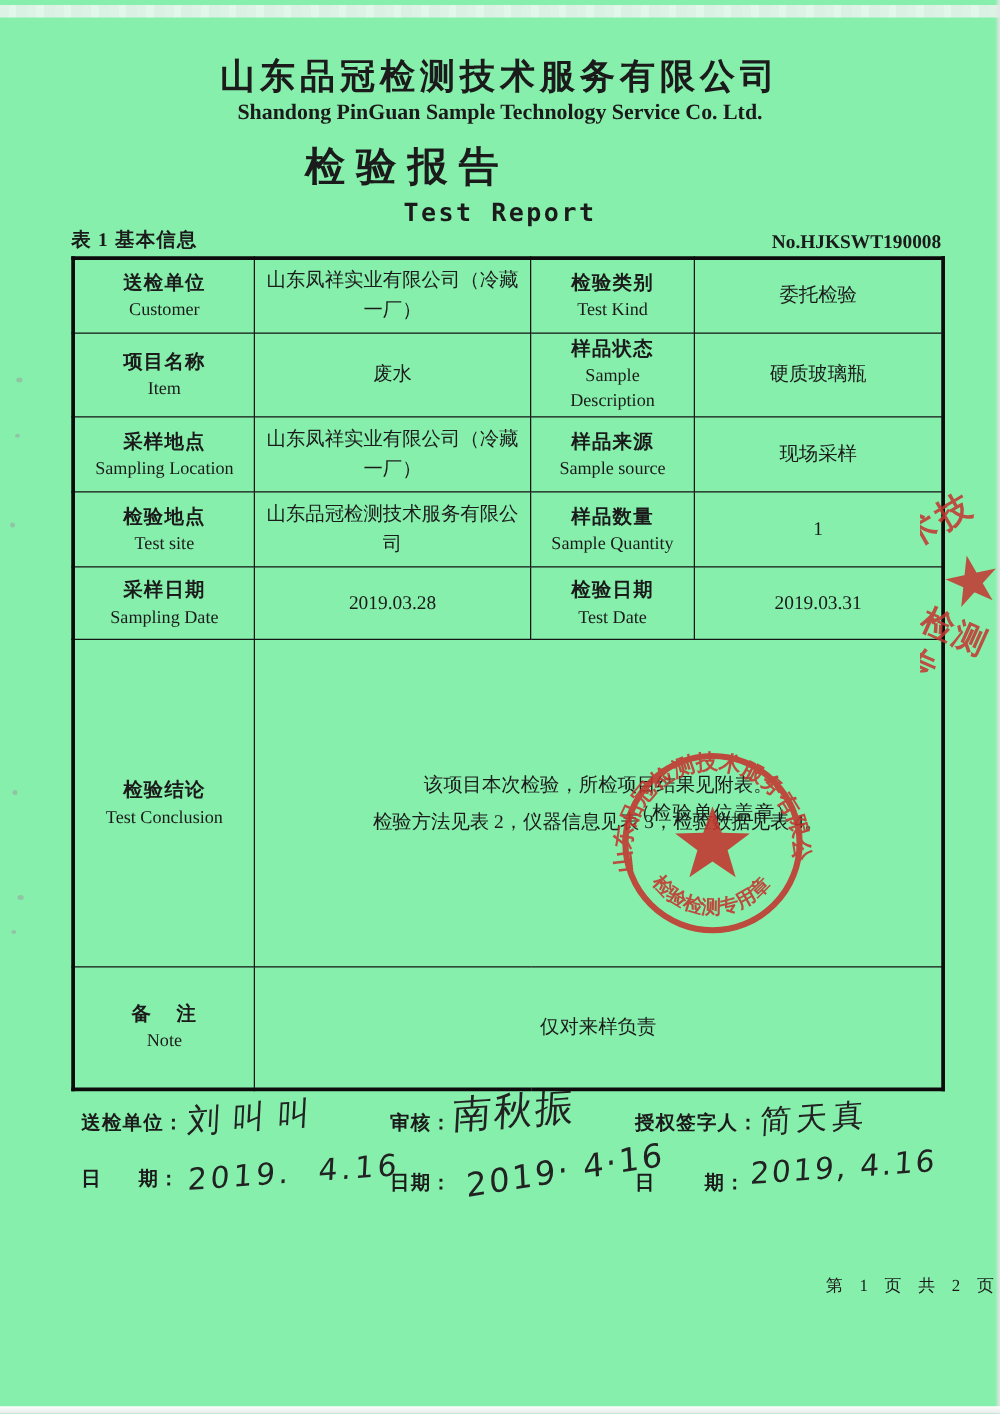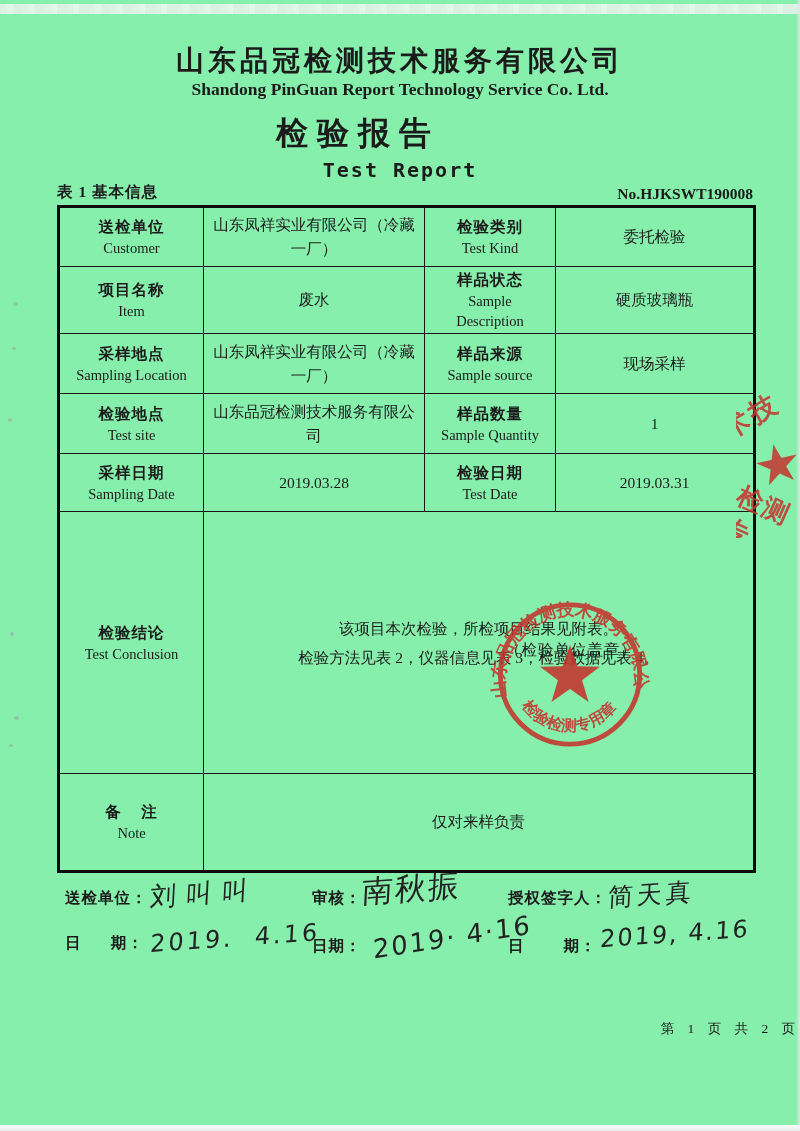"Shandong PinGuan Report Technology" div.company-en { text: Report -> Sample }
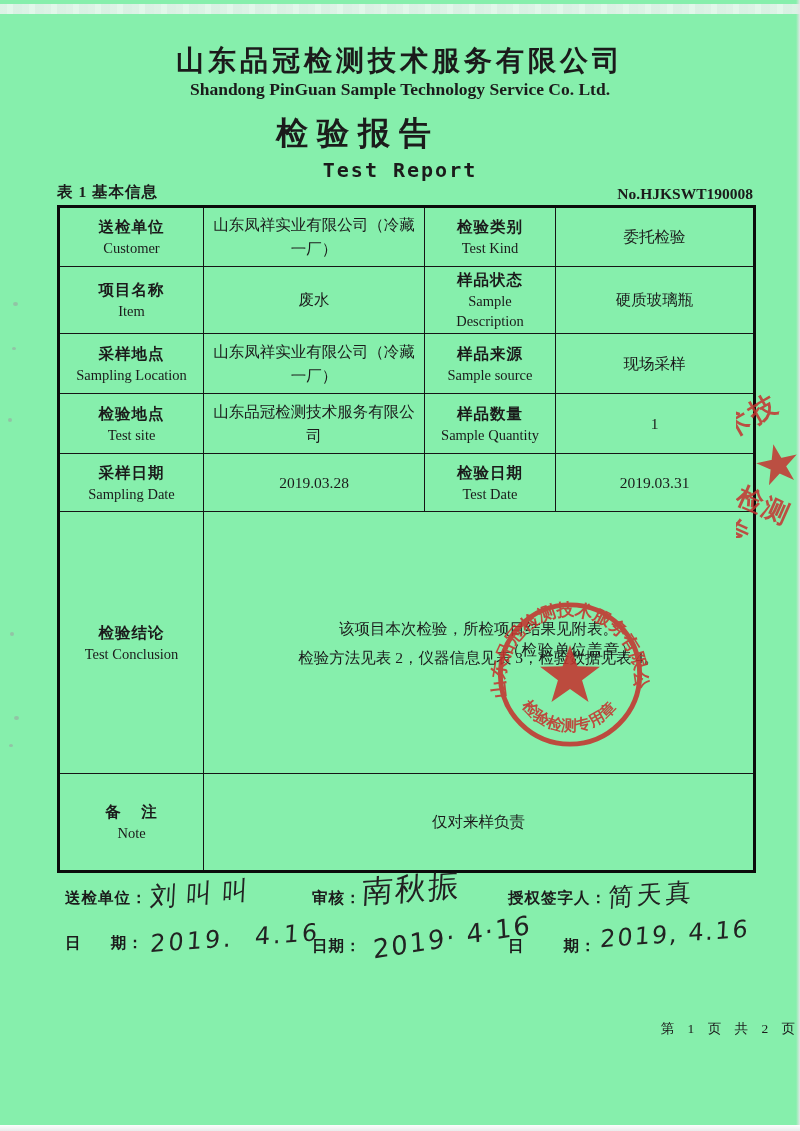"检验报告" .title-cn { margin-left: 32px -> none }
